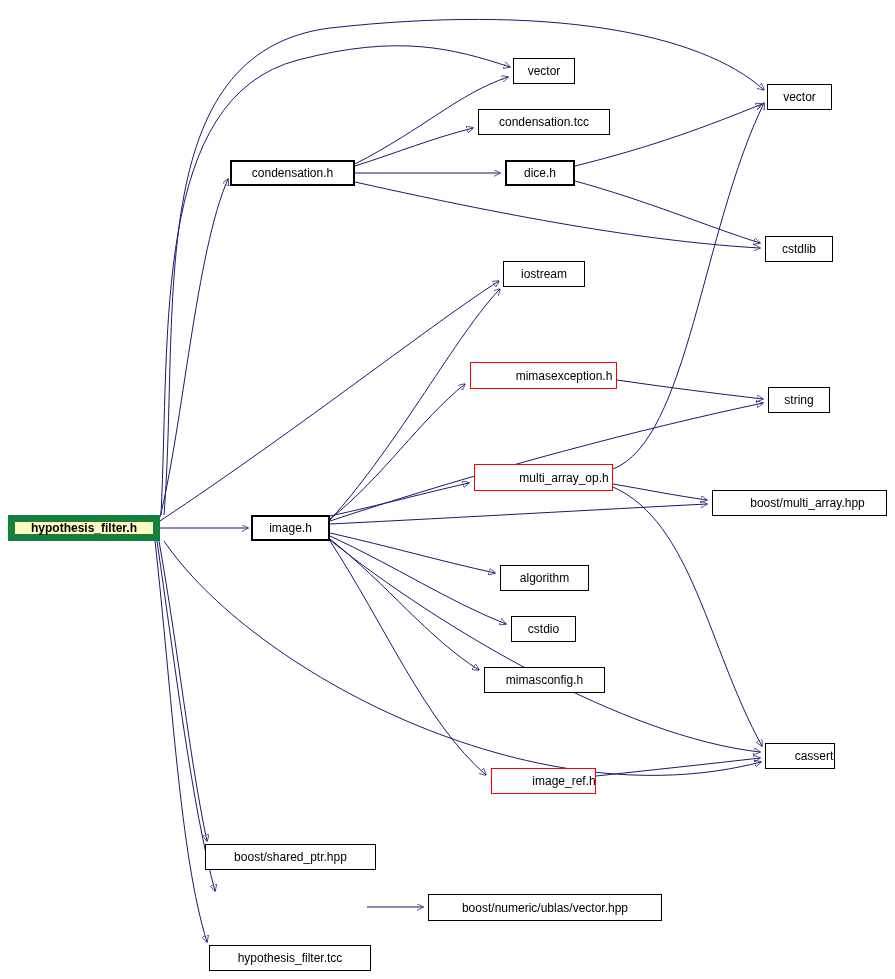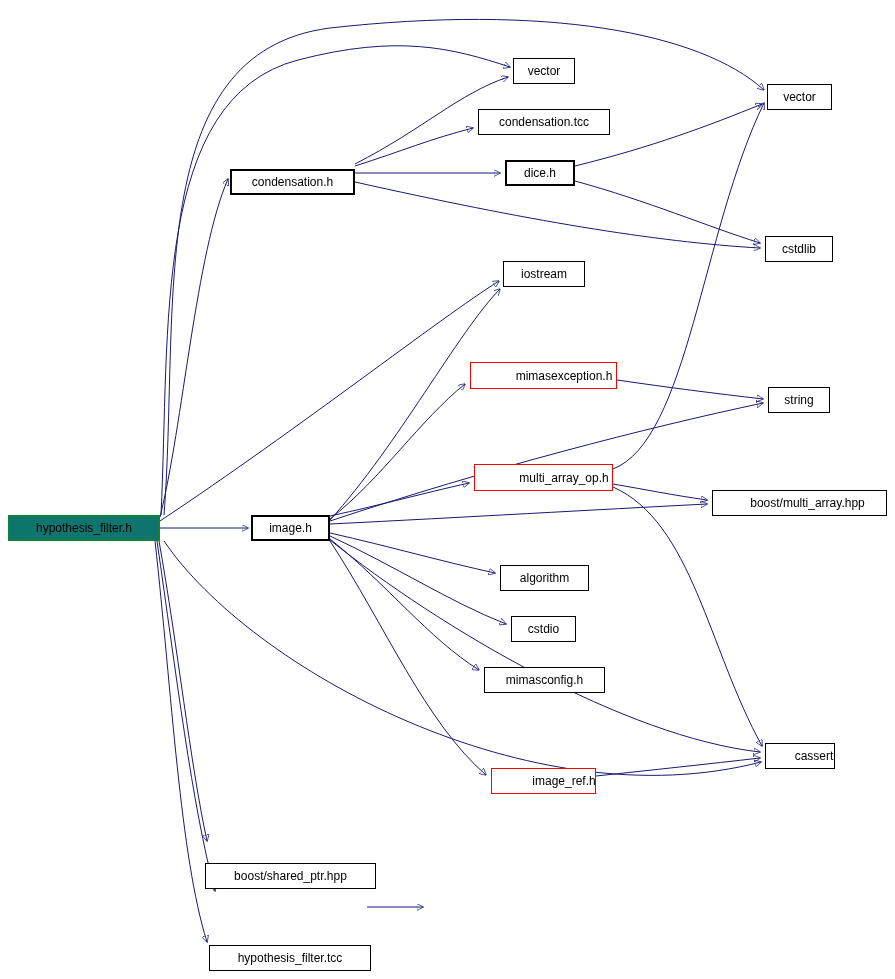"condensation.h" div.node { margin-top: 9px -> none }
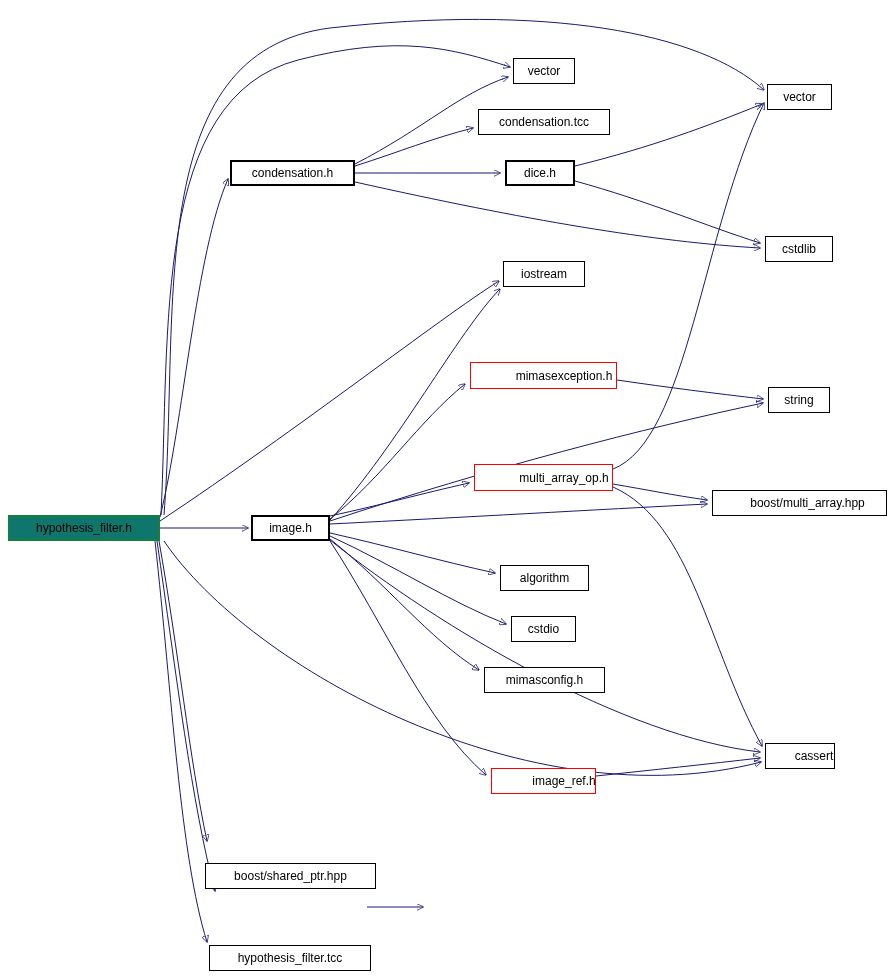"hypothesis_filter.h" .node.root { background: #0f766e -> #fef9c3; border: 2px solid #15803d -> 7px solid #15803d; font-weight: none -> bold }
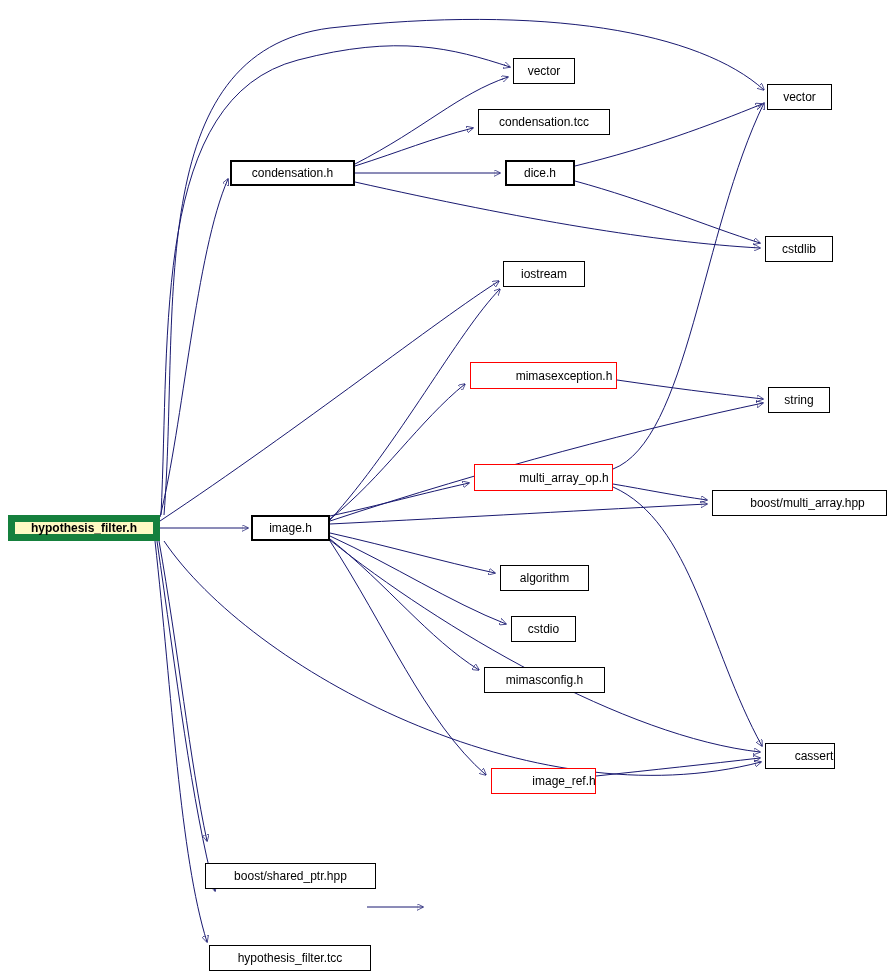"boost/shared_ptr.hpp" div.node { margin-top: 19px -> none }
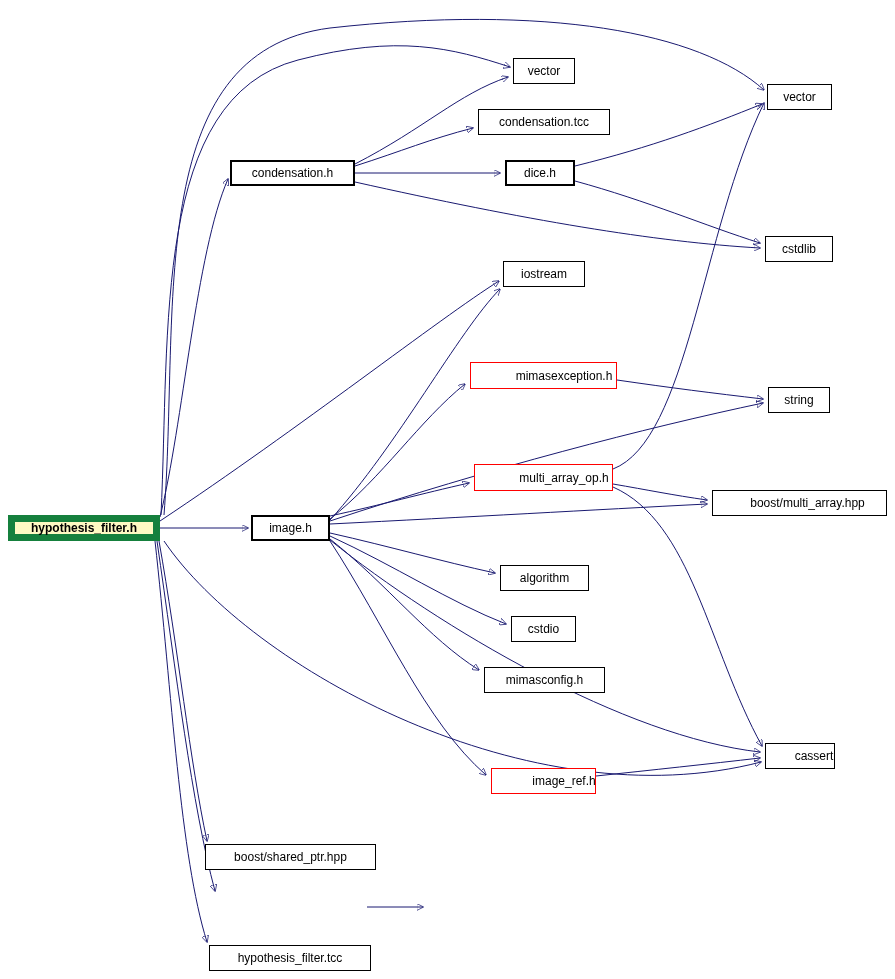"boost/numeric/ublas/vector.hpp" div.node { html: none -> <div>boost/numeric/ublas/vector.hpp</div> }
